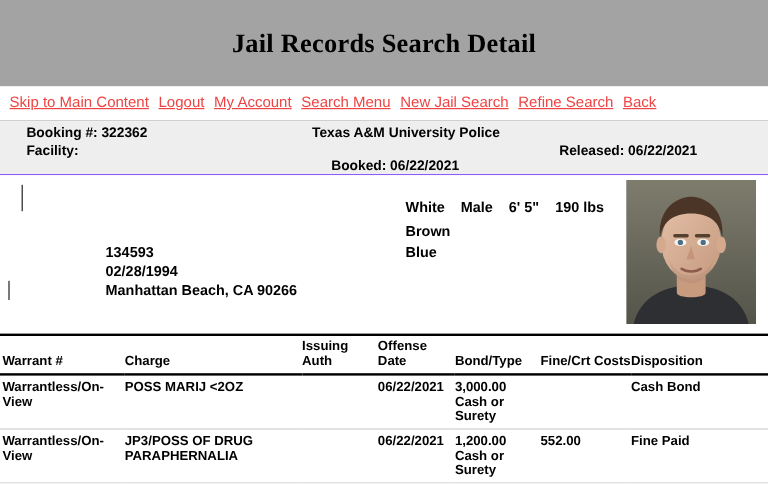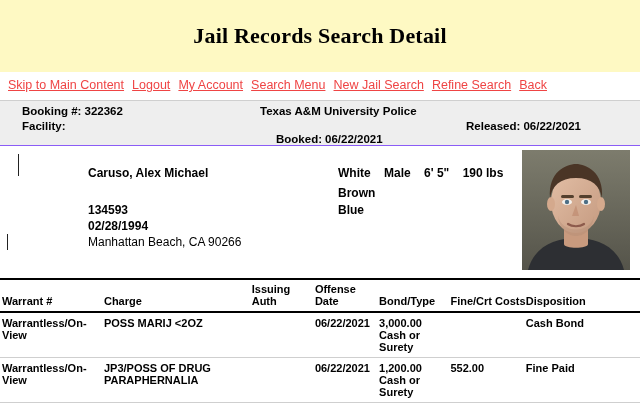"Jail Records Search Detail" .banner { background: #fef9c3 -> #a3a3a3 }
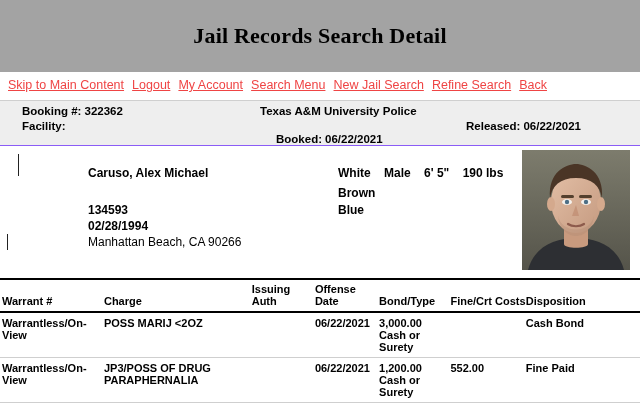"Caruso, Alex Michael" div.name { html: <div>Caruso, Alex Michael</div> -> none }
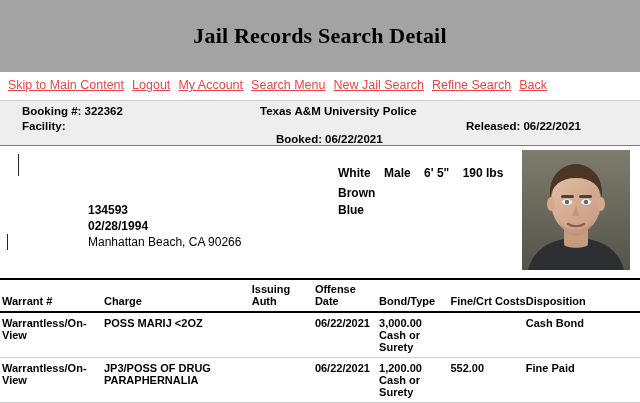"Manhattan Beach, CA 90266" .address { font-weight: normal -> bold }
